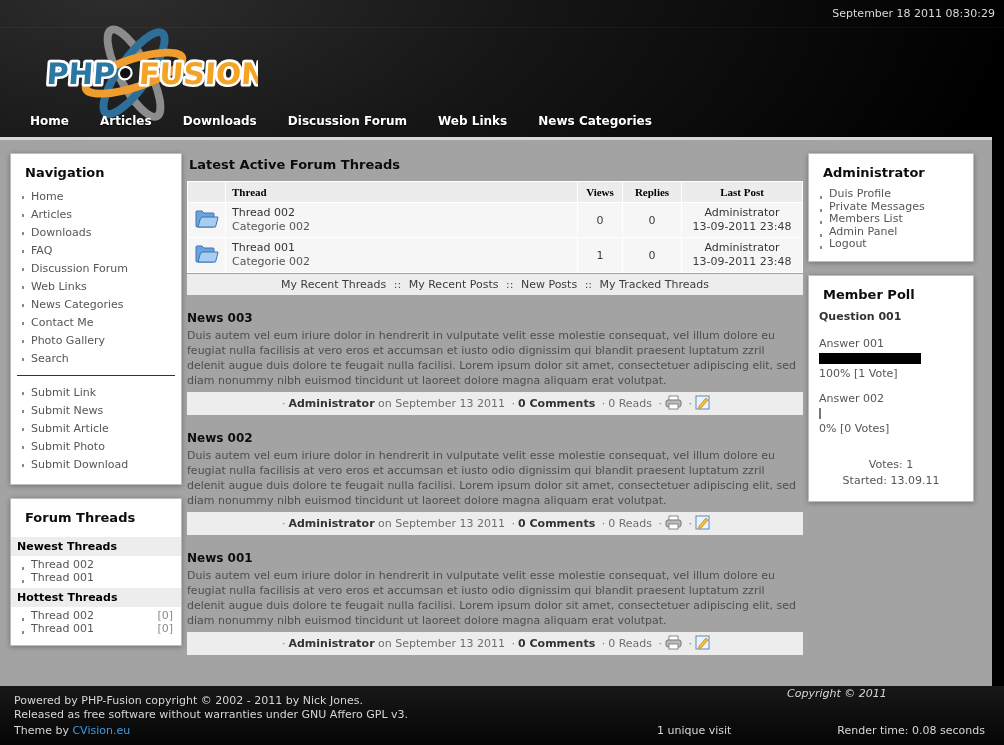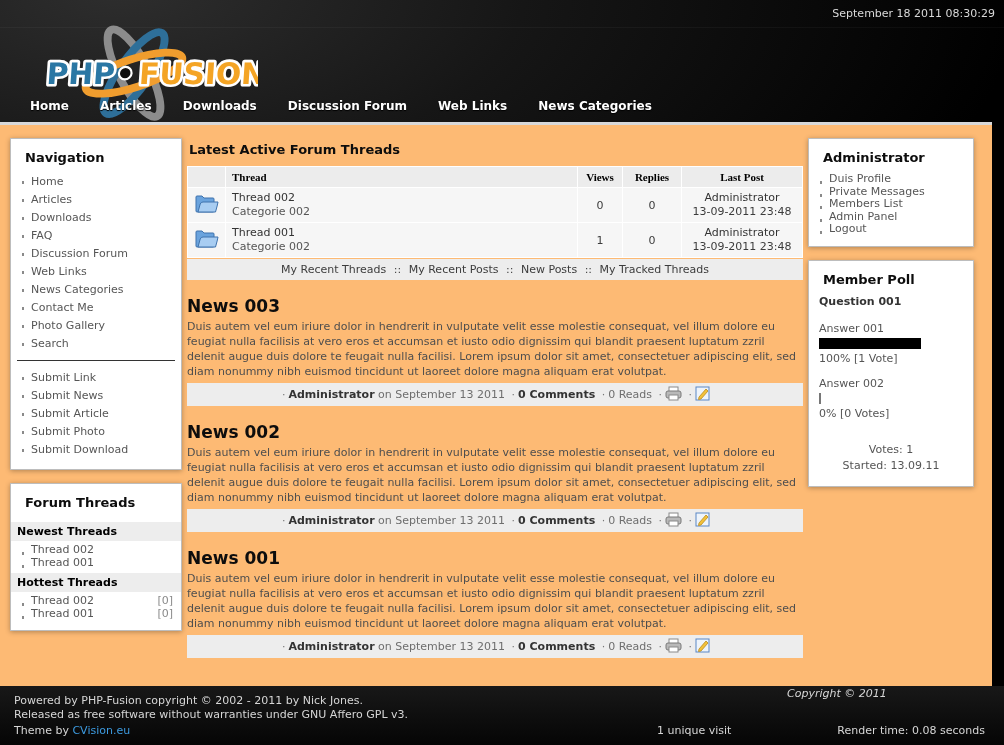"September 18 2011 08:30:29" .header { height: 122px -> 137px }
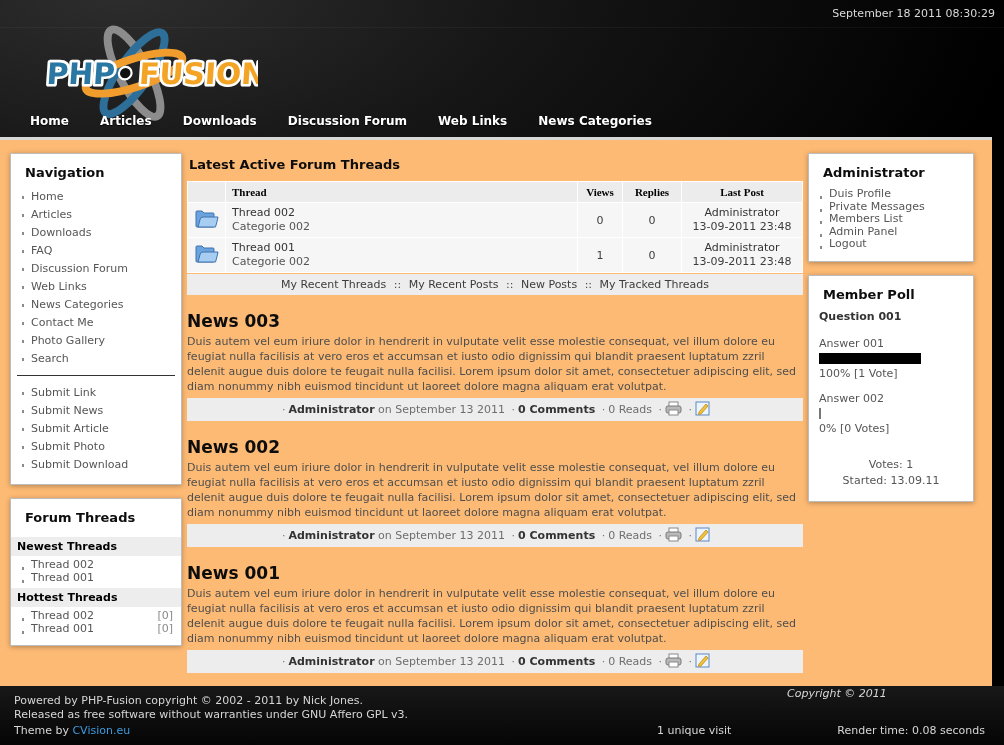"Navigation" .content-outer { background: #fdba74 -> #a3a3a3 }
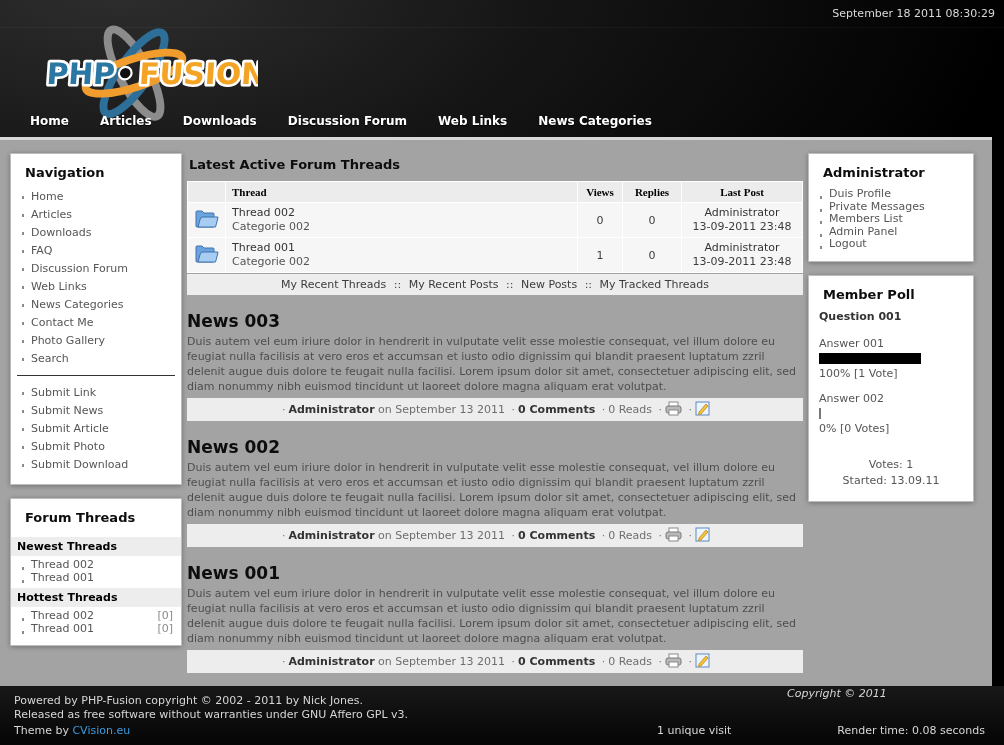"News 003" .news h3 { font-size: 17px -> 12px }
